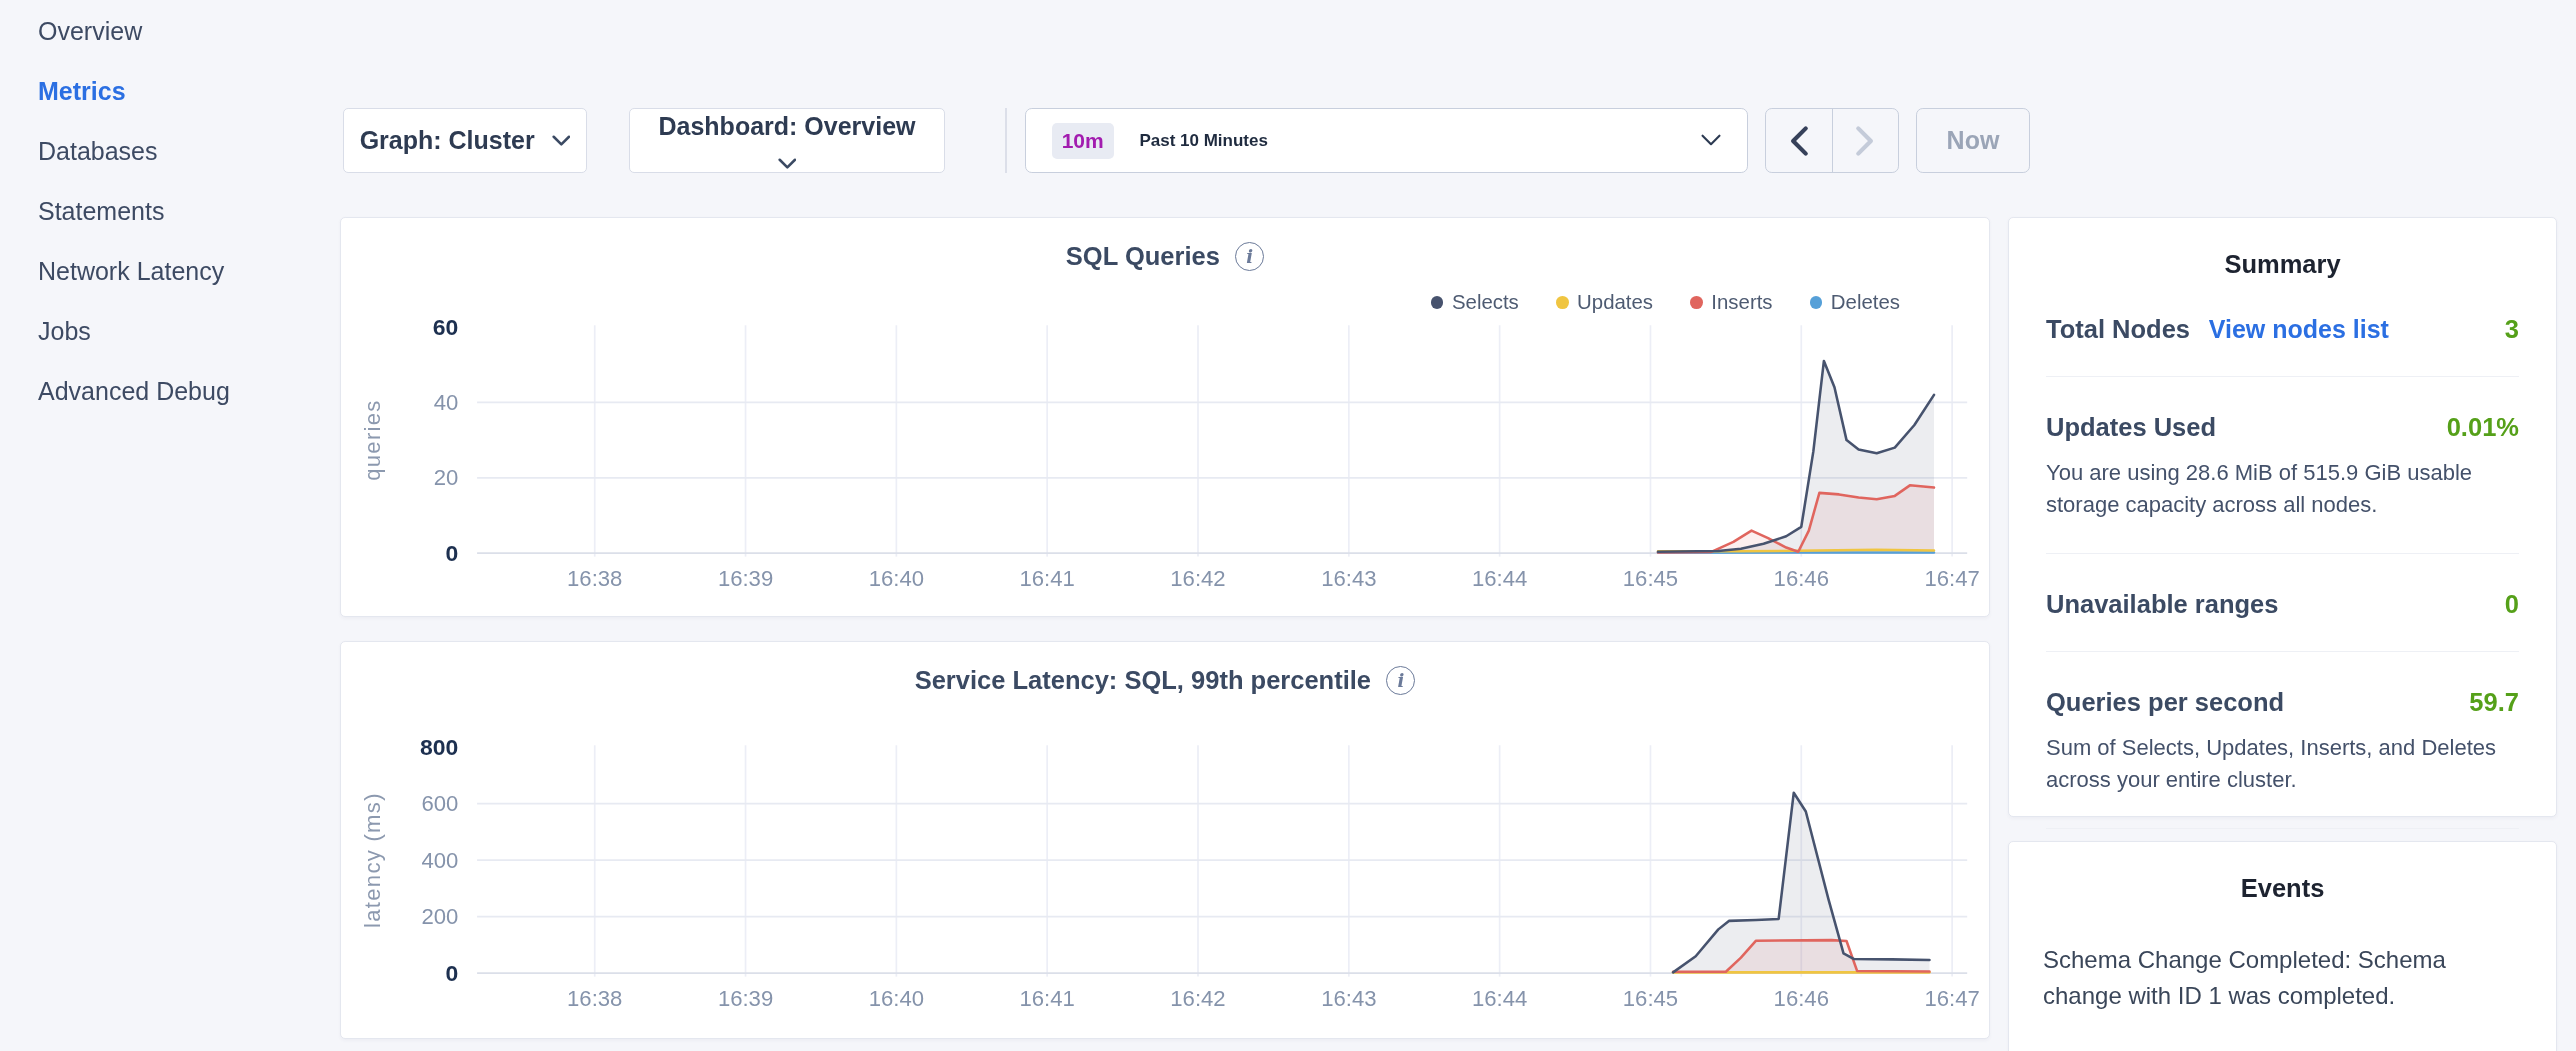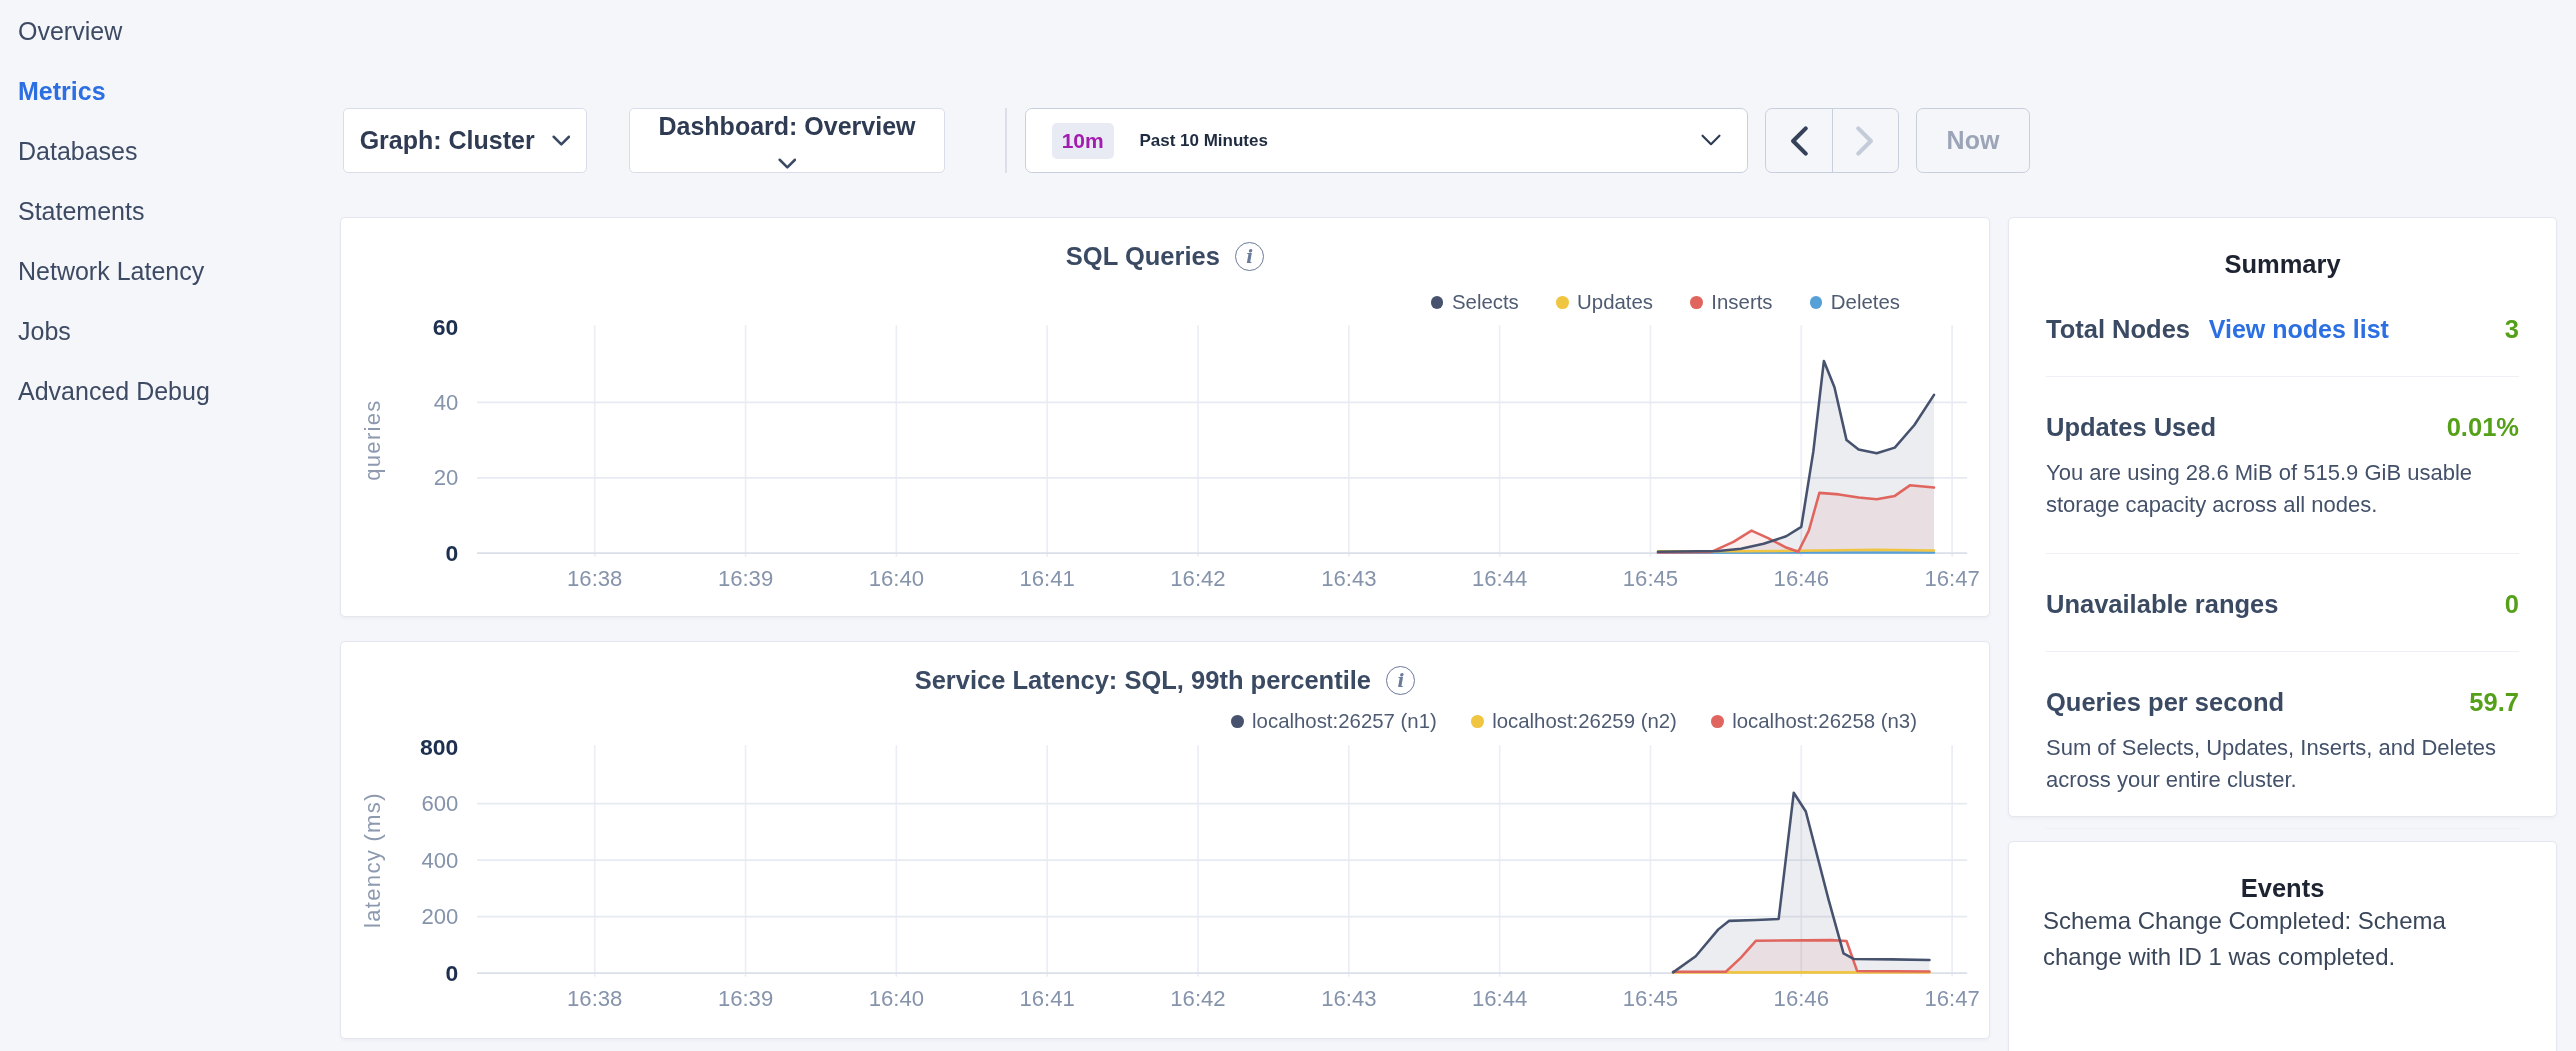"Overview" .side-item { padding-left: 18px -> 38px }
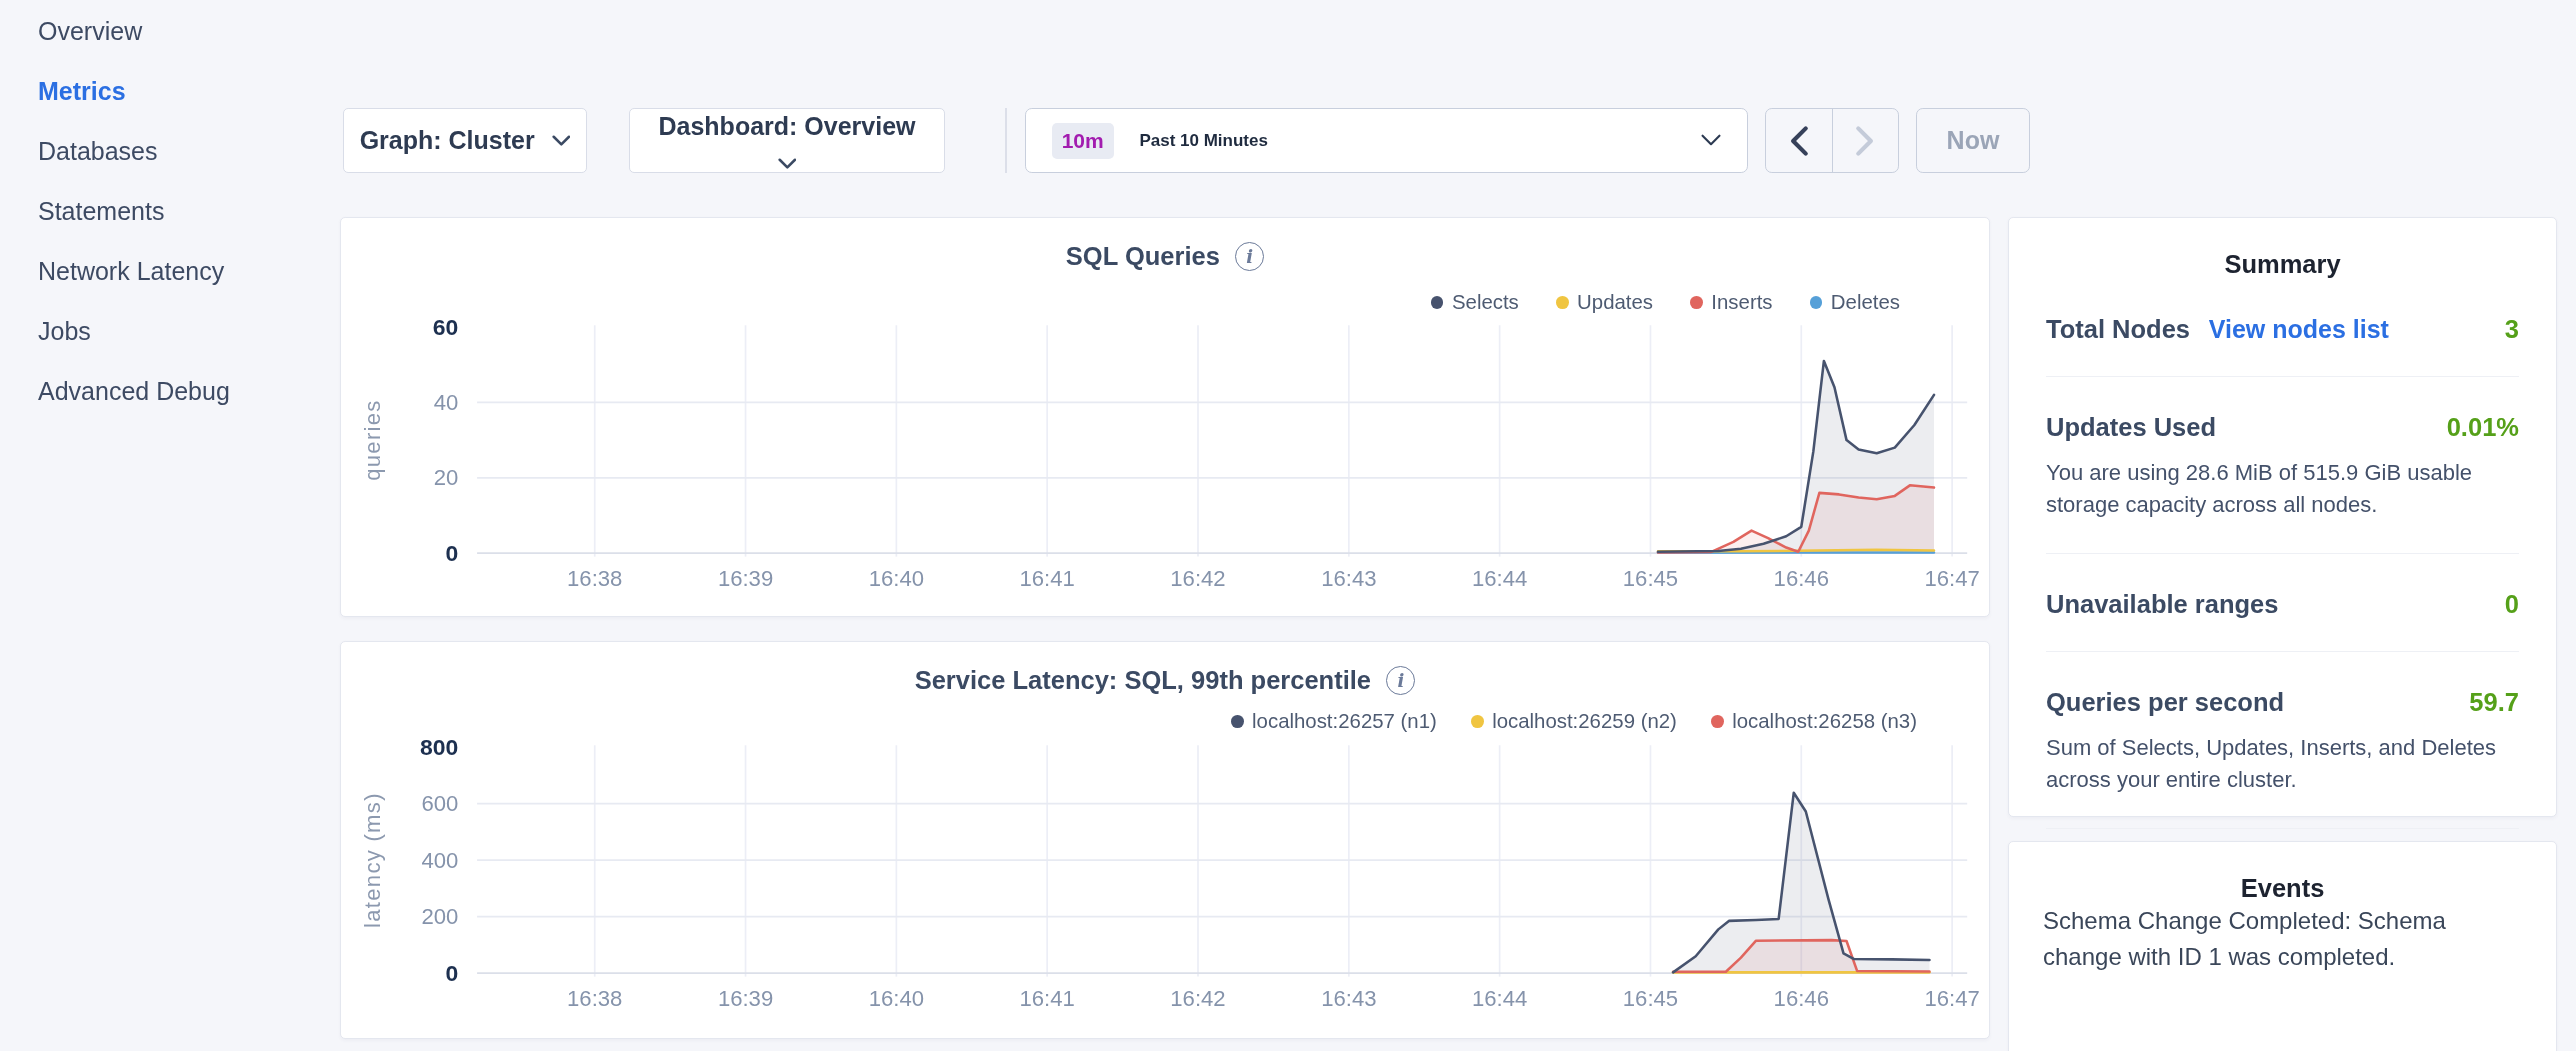"localhost:26257 (n1)" div.legend { html: <div> <span> <span></span> <span>localhost:26257 (n1)</span> </span> <span> <span></span> <span>localhost:26259 (n2)</span> </span> <span> <span></span> <span>localhost:26258 (n3)</span> </span> </div> -> none }
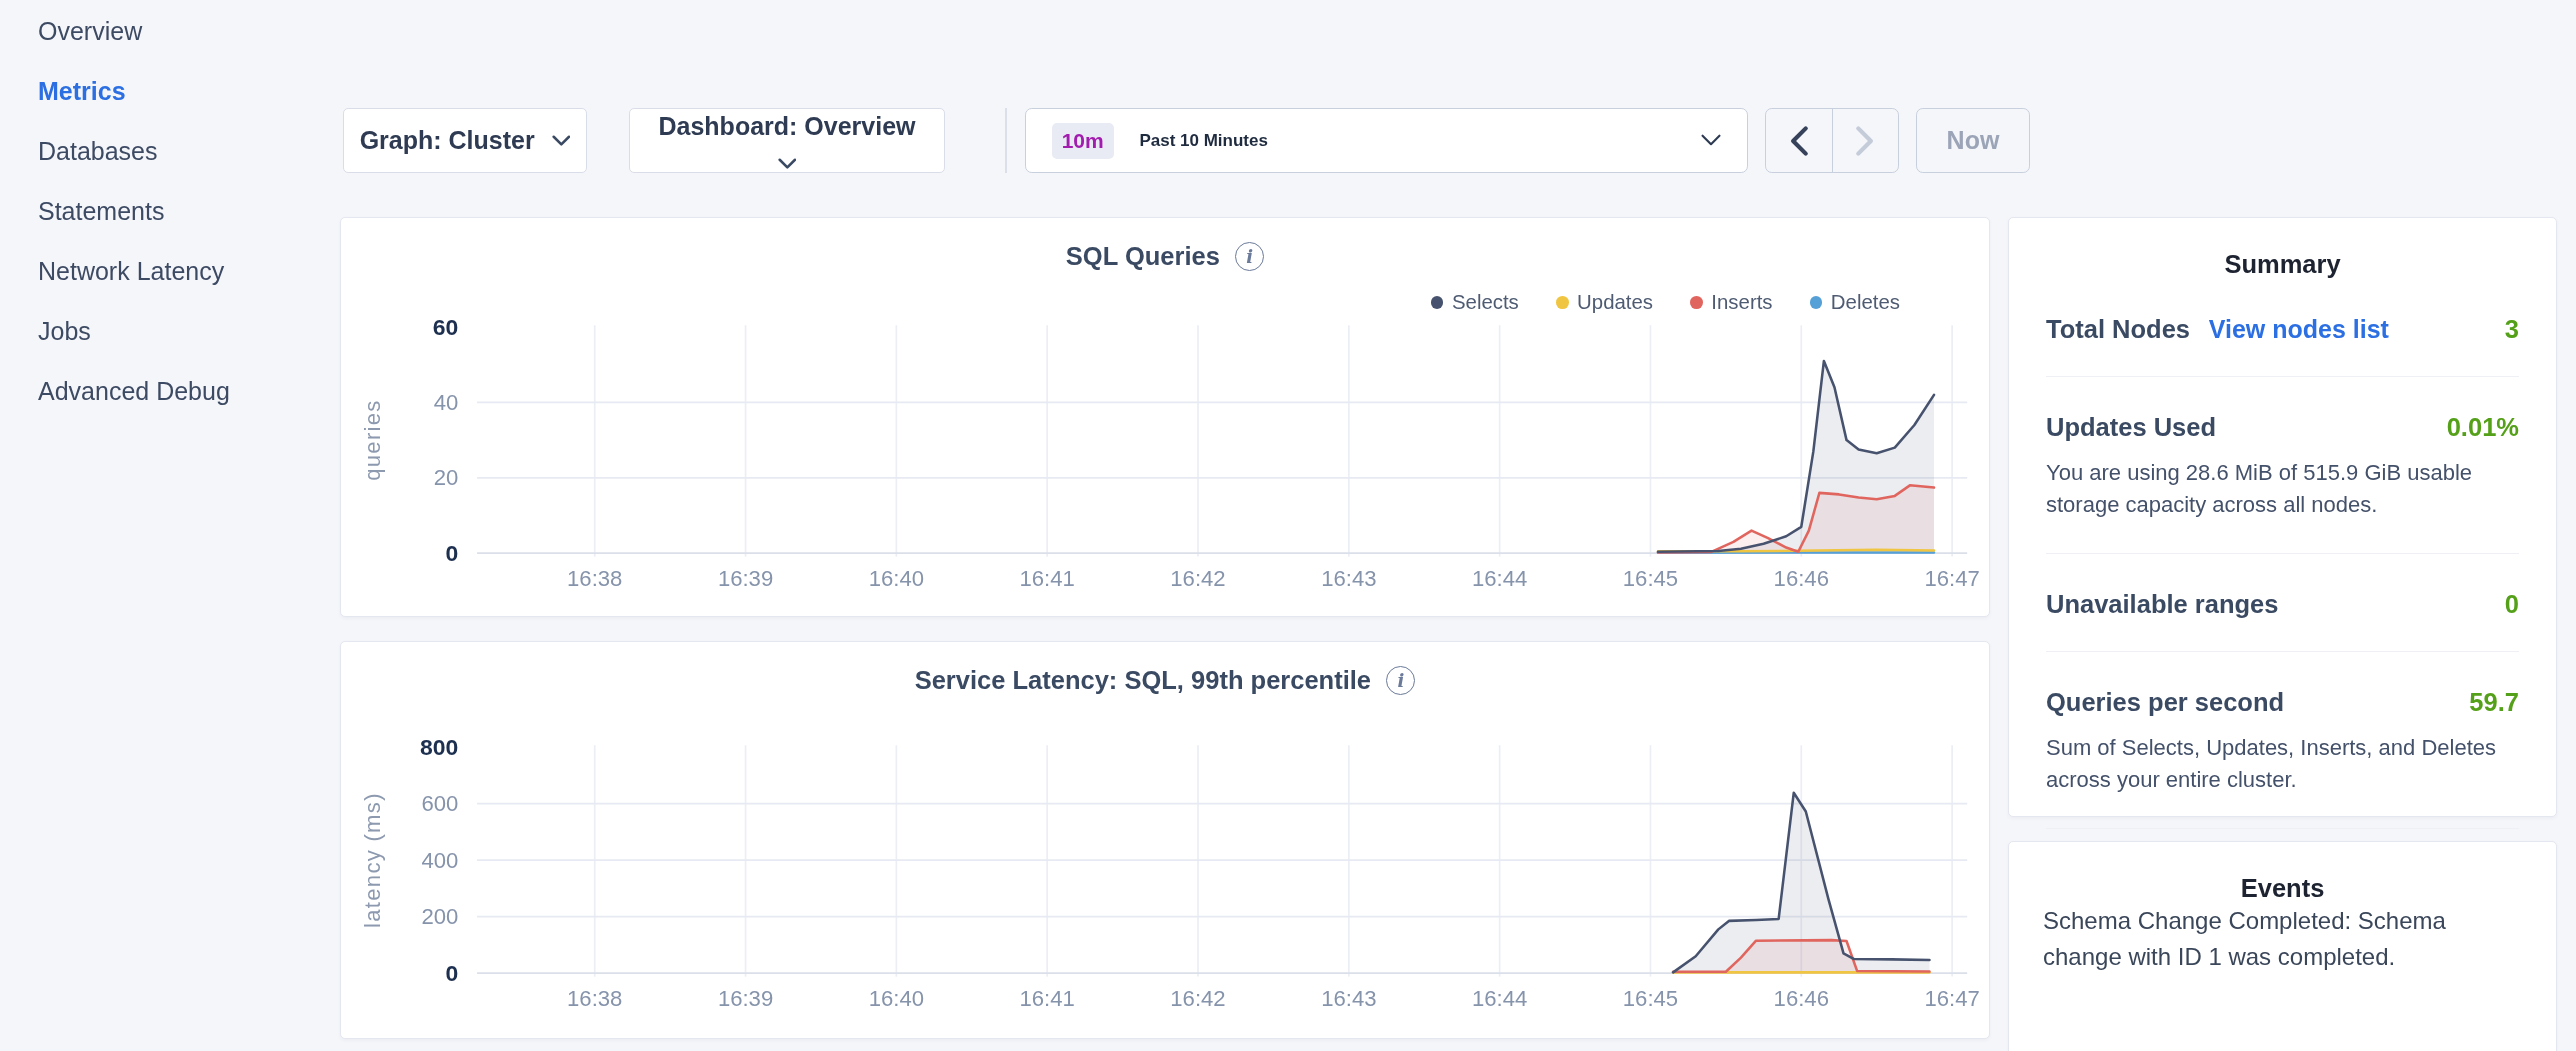"Schema Change Completed: Schema change" .event-text { margin-top: none -> 39px }
